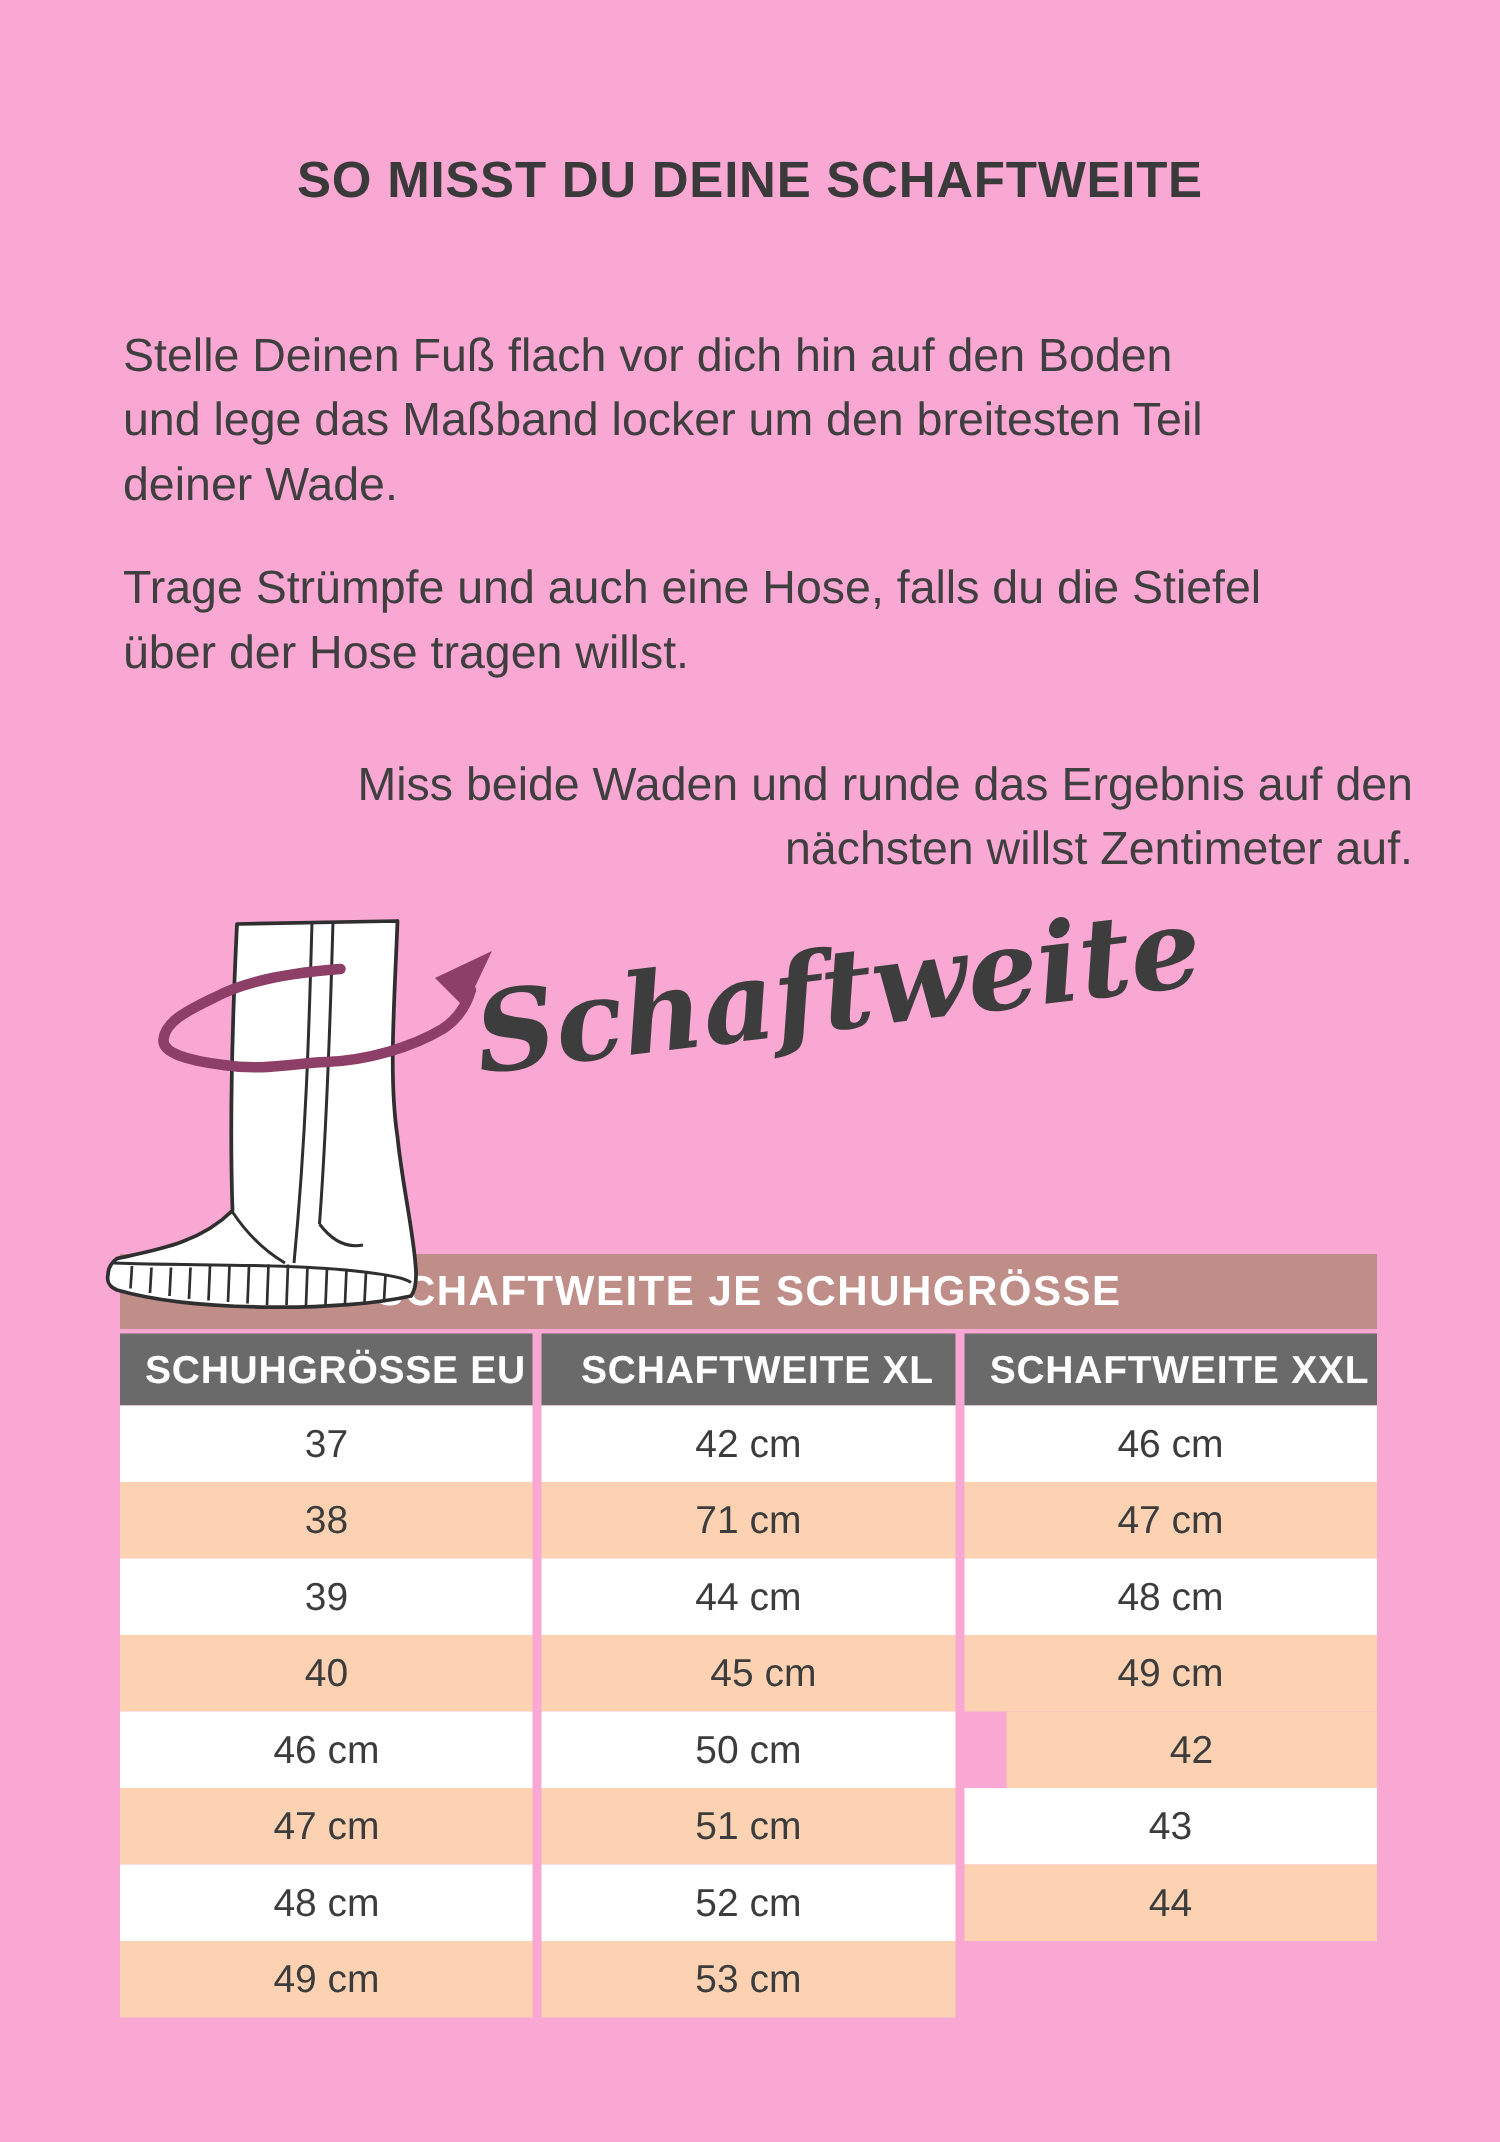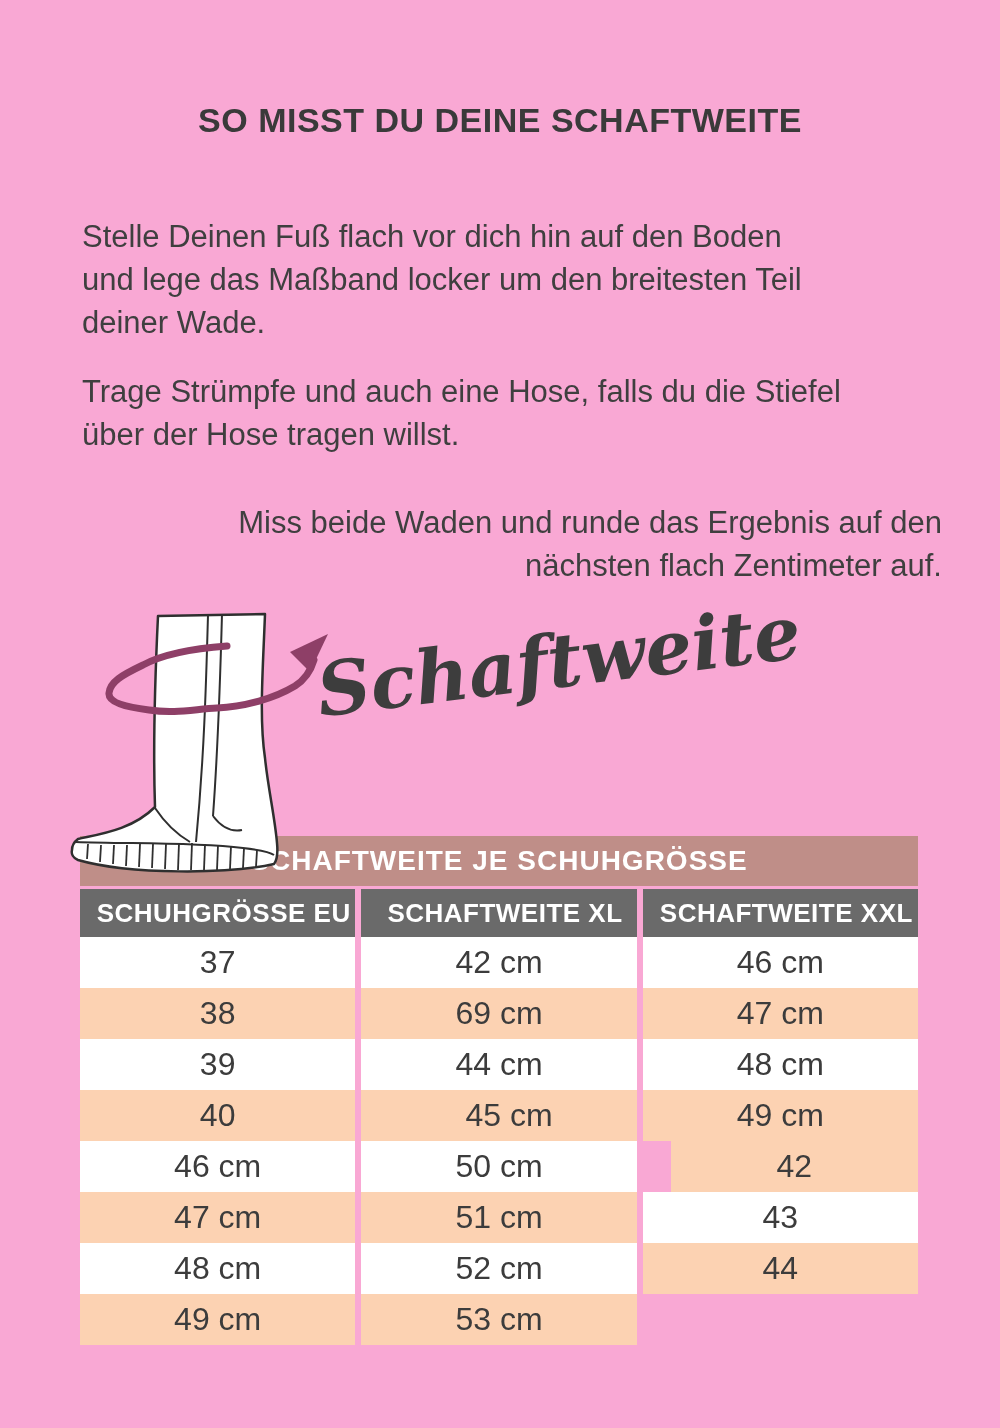"nächsten flach Zentimeter auf." span.line { text: flach -> willst }
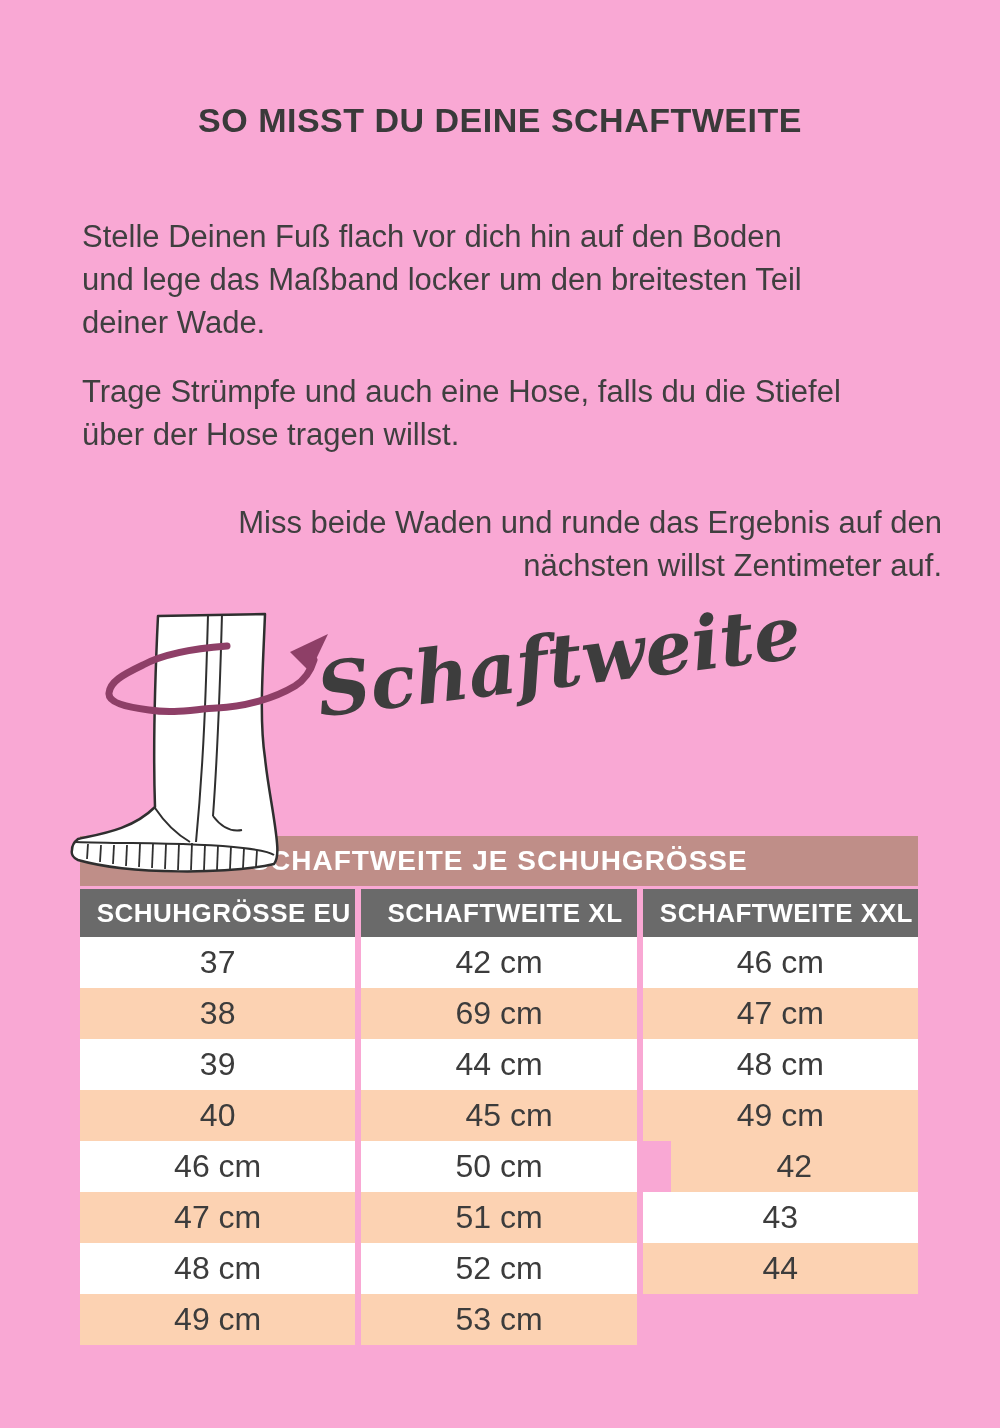"37" .cell { font-size: 32px -> 26px }
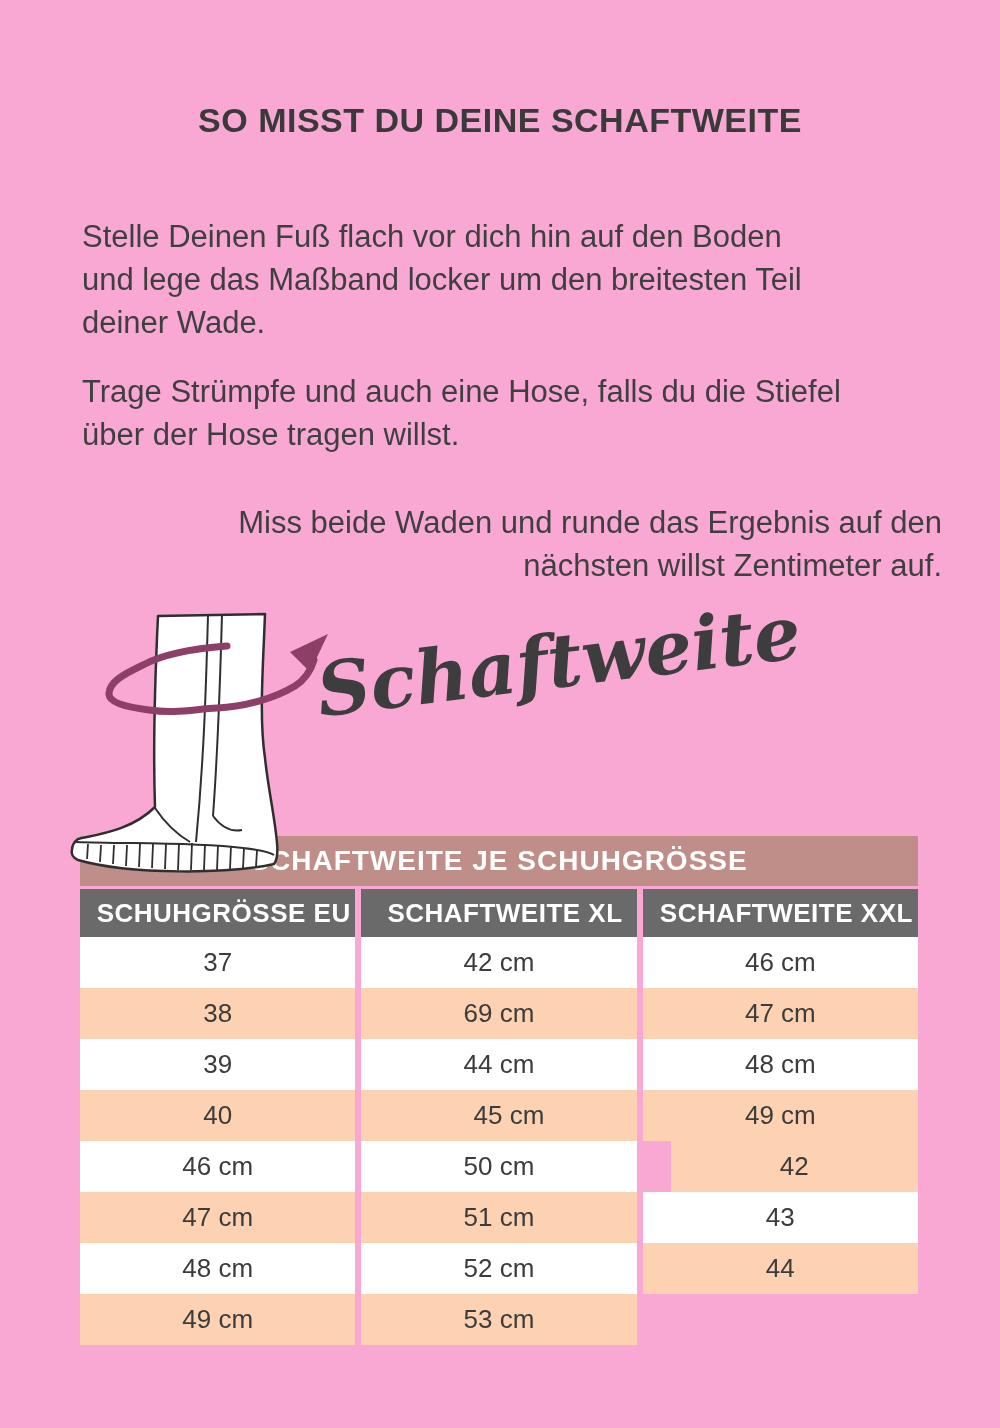"69 cm" div.cell { text: 69 -> 71 }
